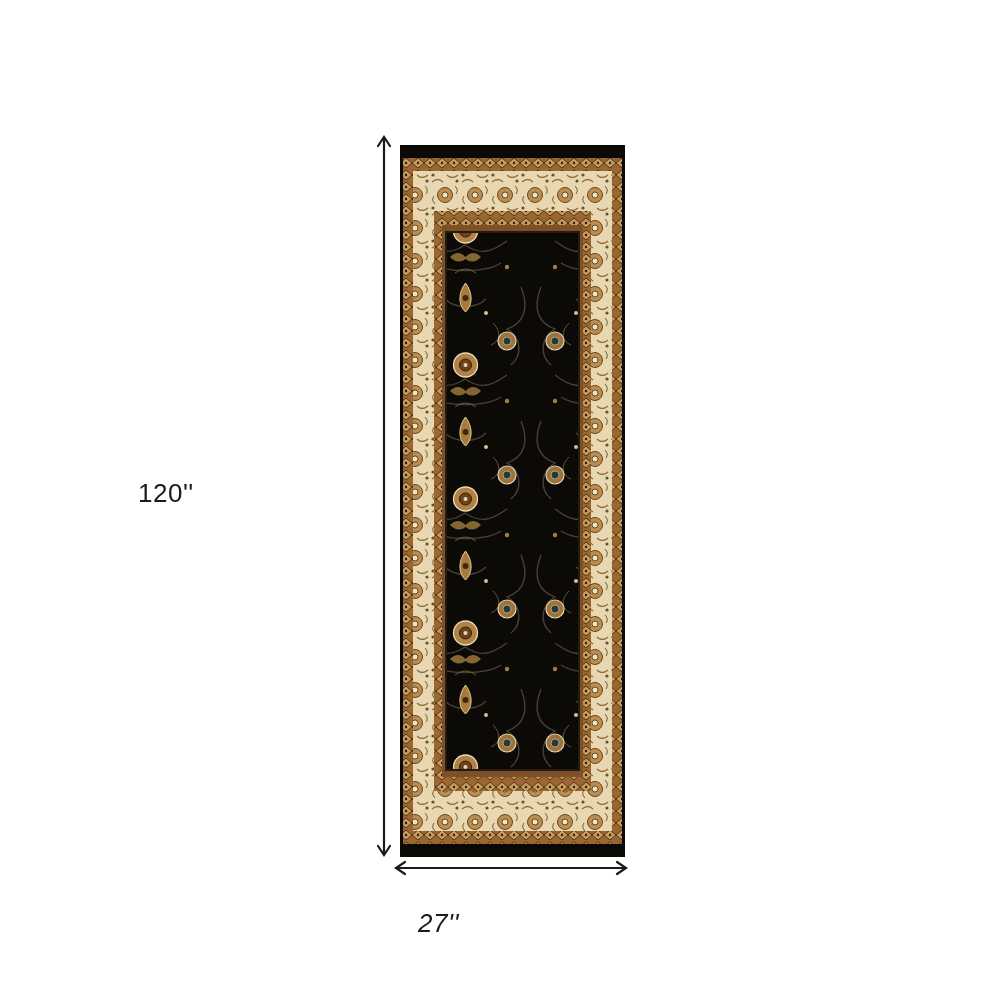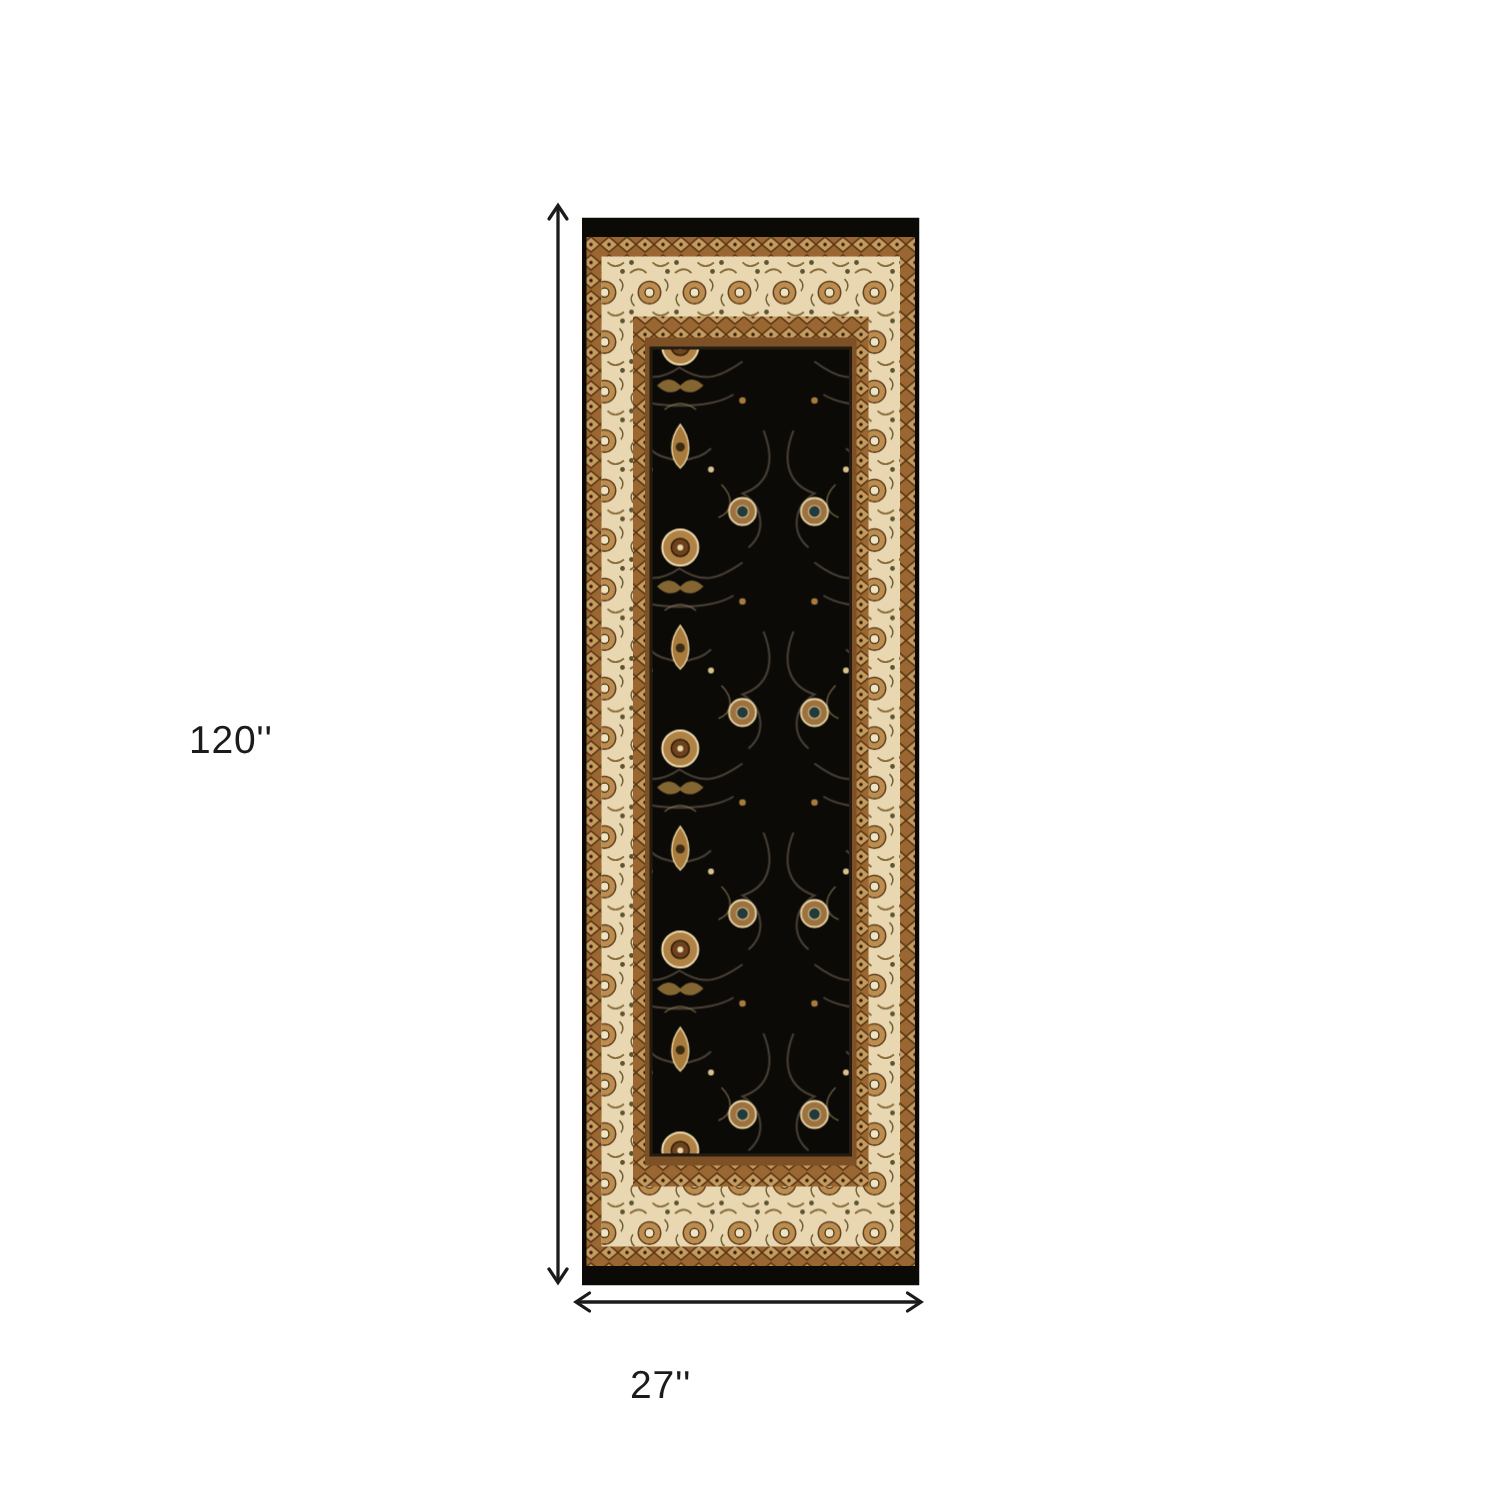"120''" .canvas { margin-left: none -> 12px }
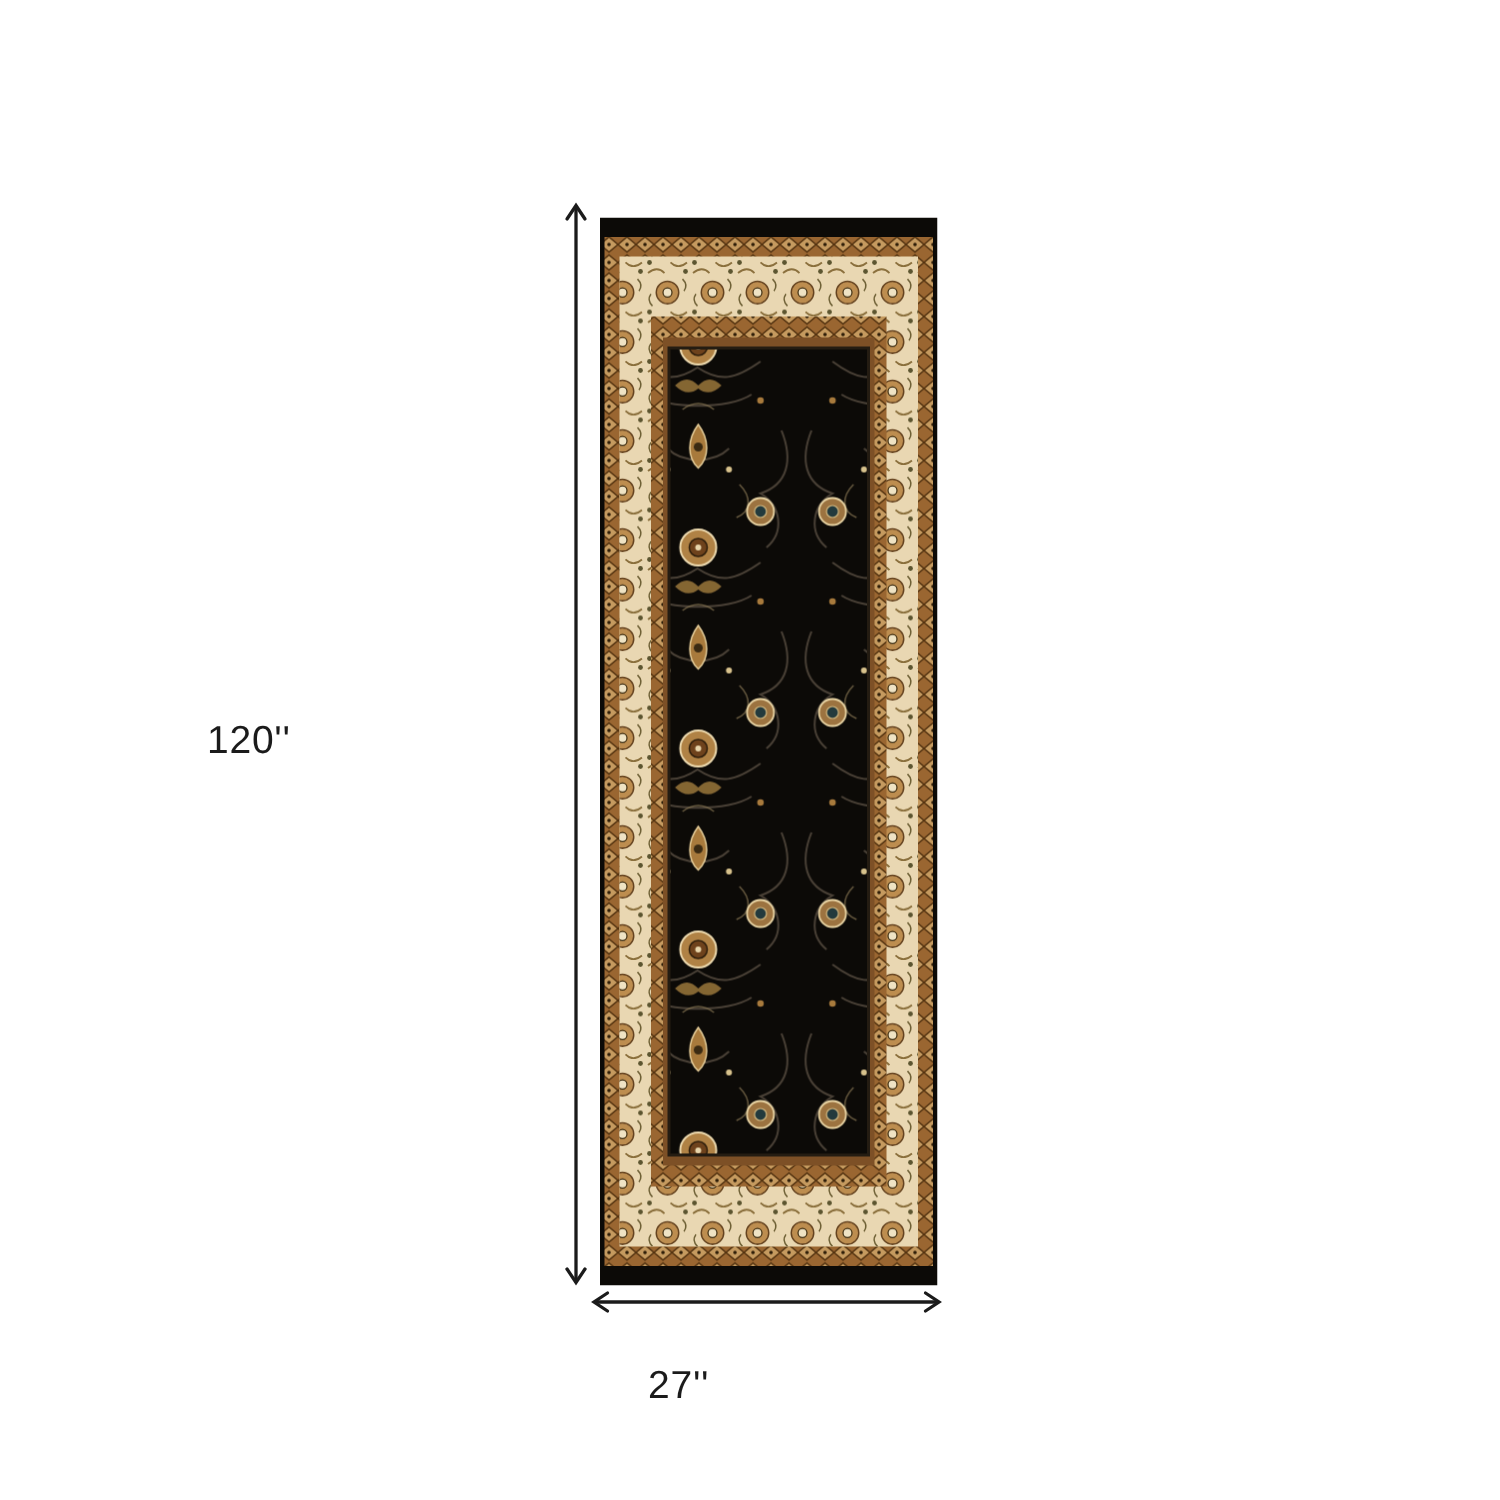"27''" .label-width { font-style: none -> italic; left: 420px -> 406px }
